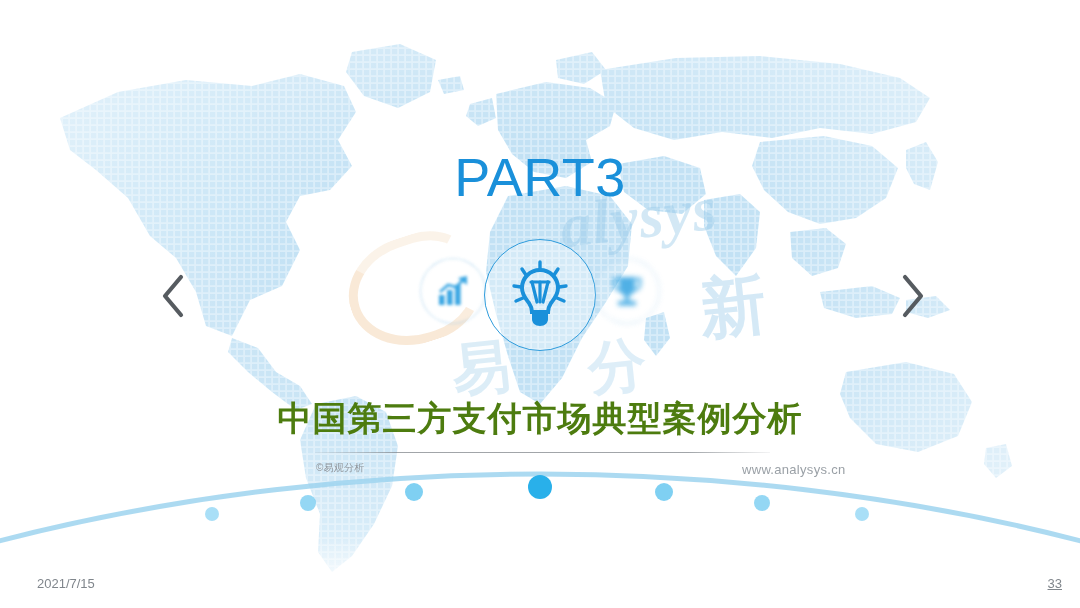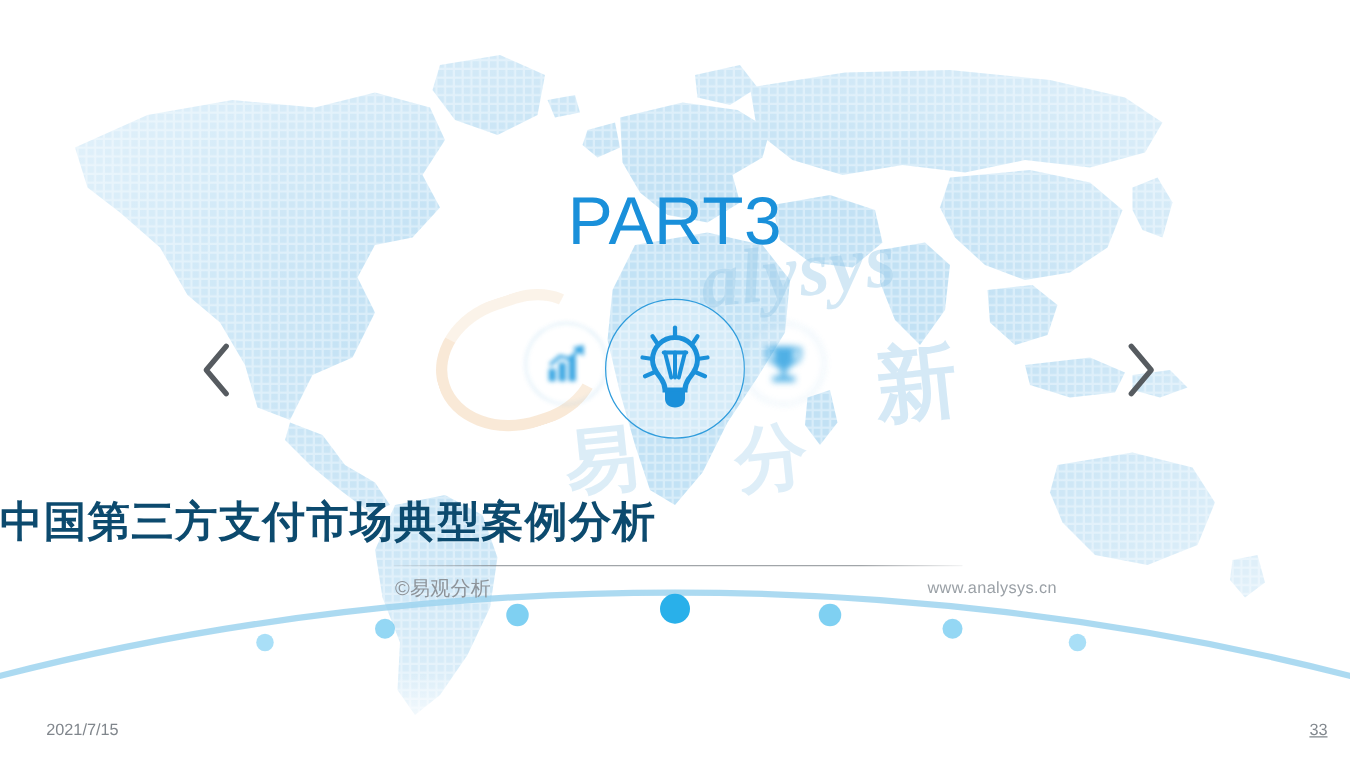"中国第三方支付市场典型案例分析" .subtitle { color: #0c4a6e -> #4d7c0f; text-align: left -> center }
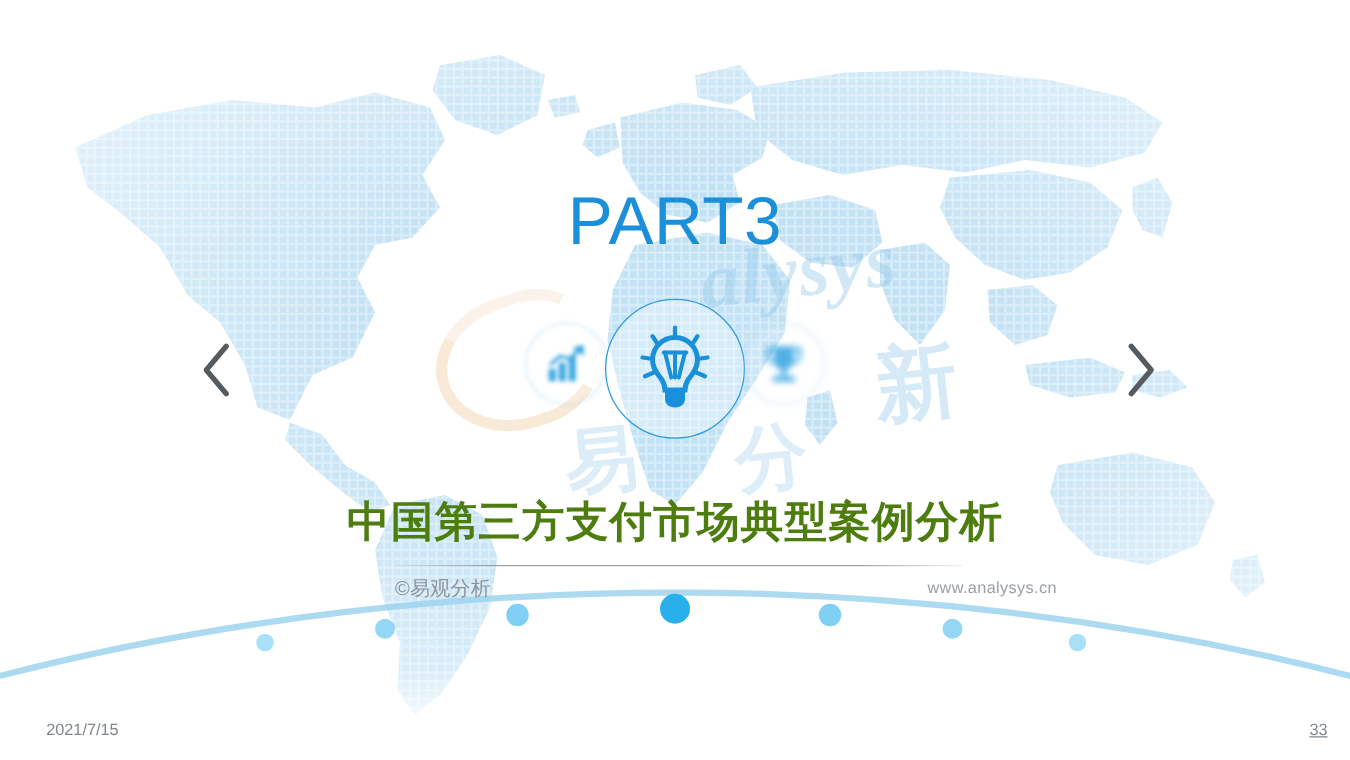"©易观分析" .credit { font-size: 16px -> 10px }
